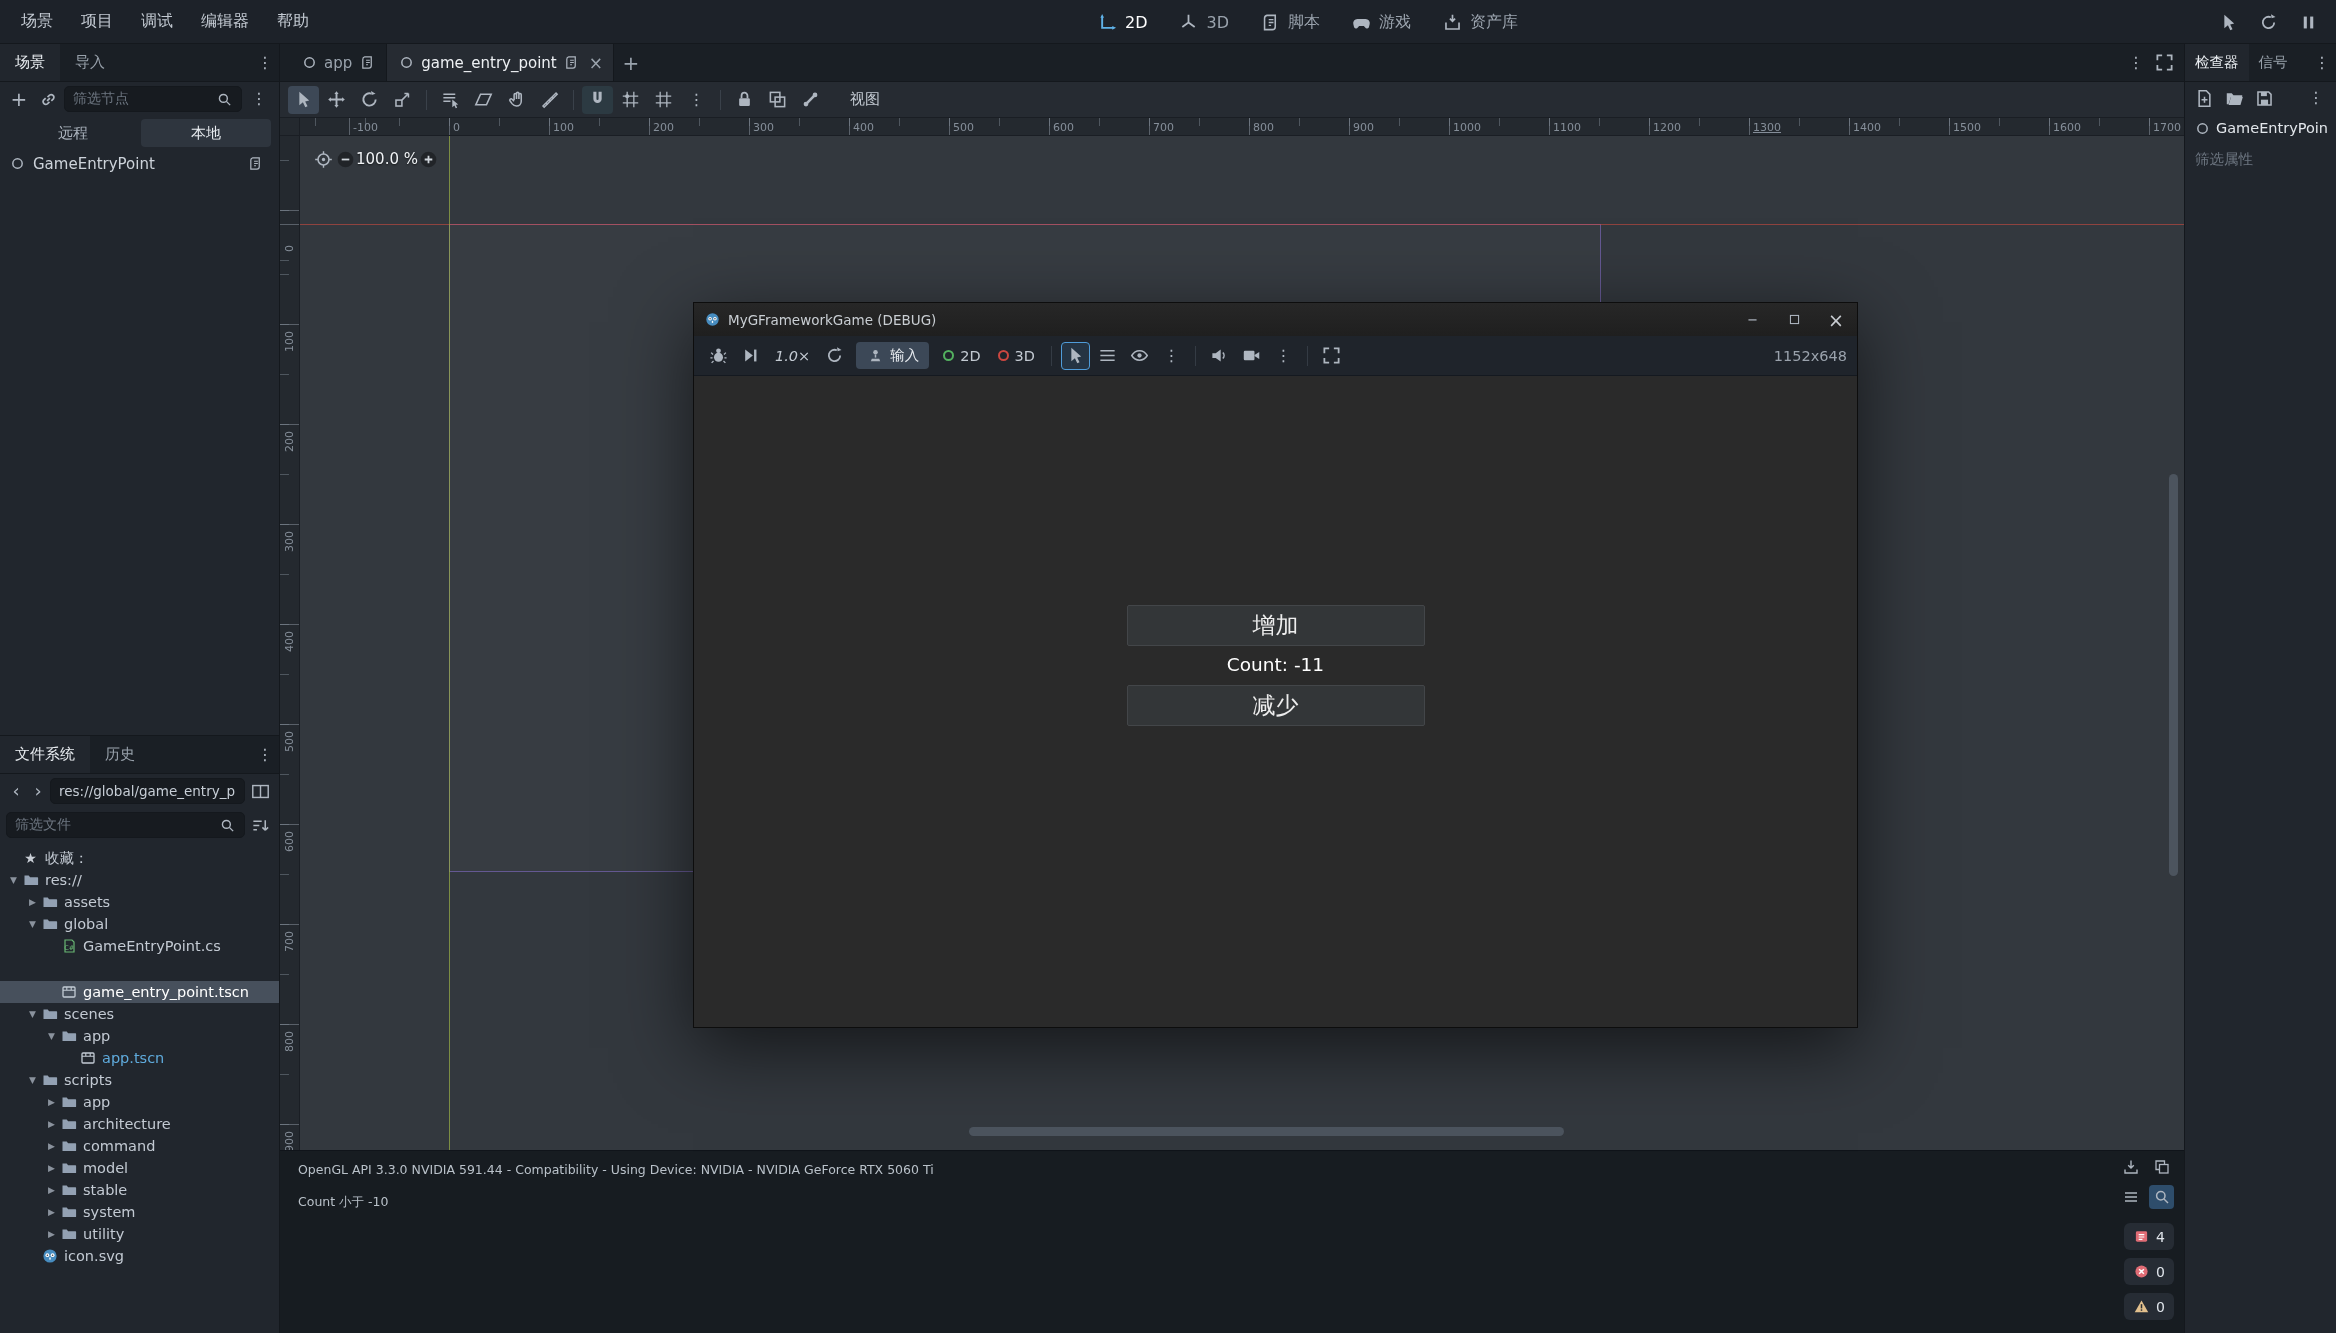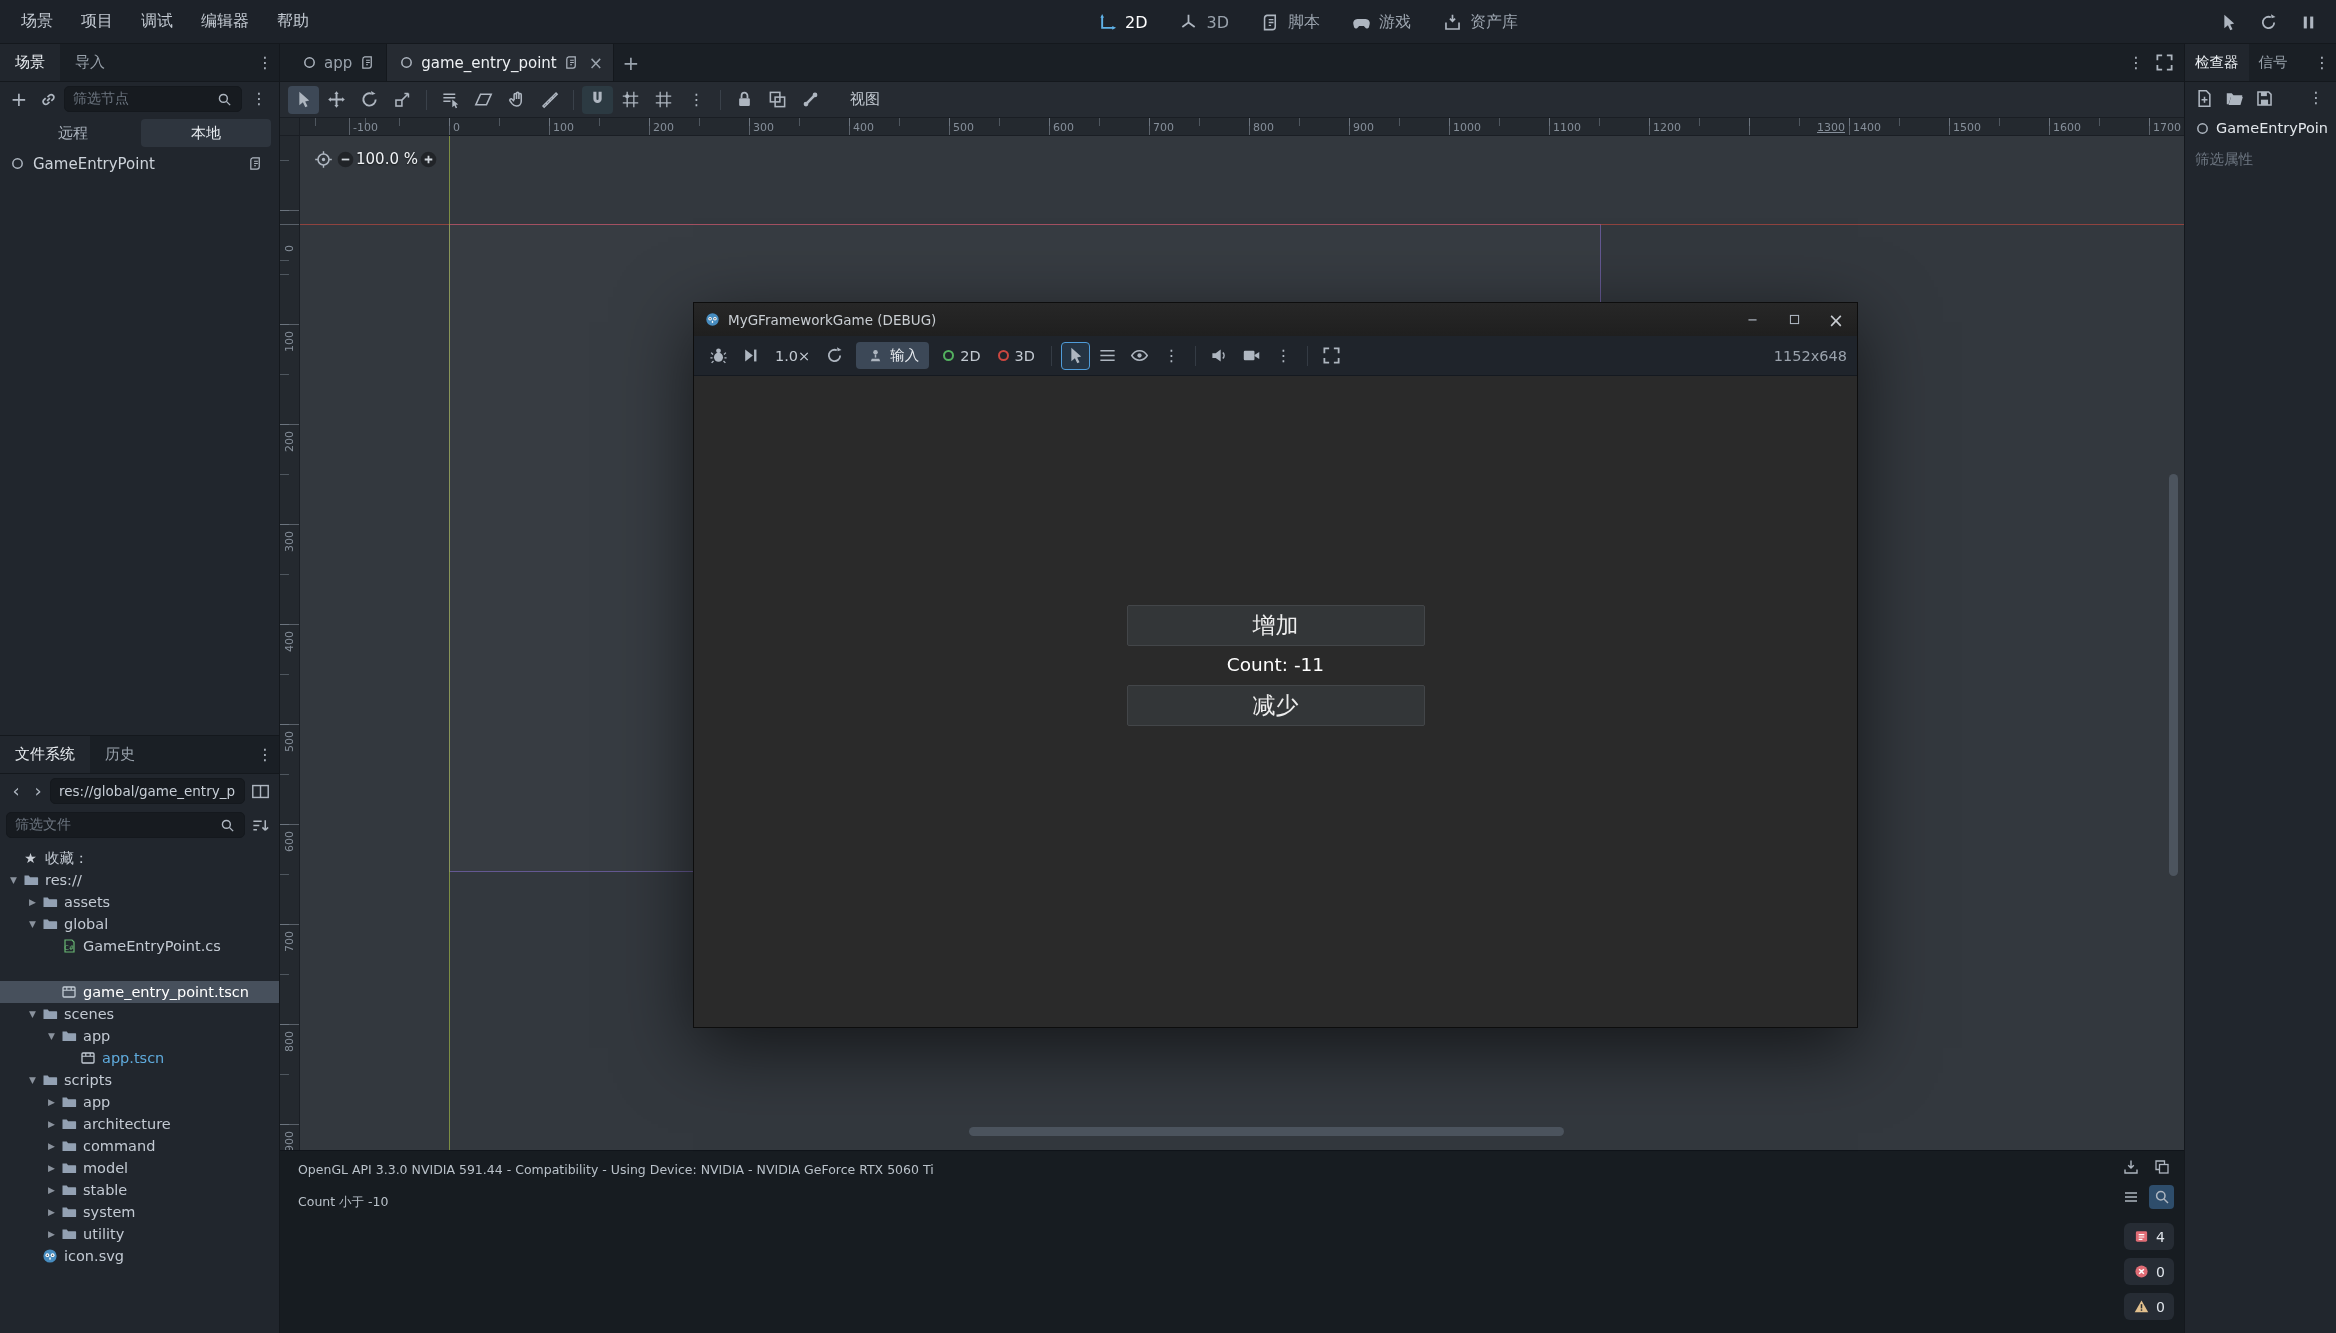"1300" span.ruler-num { left: 1517px -> 1453px }
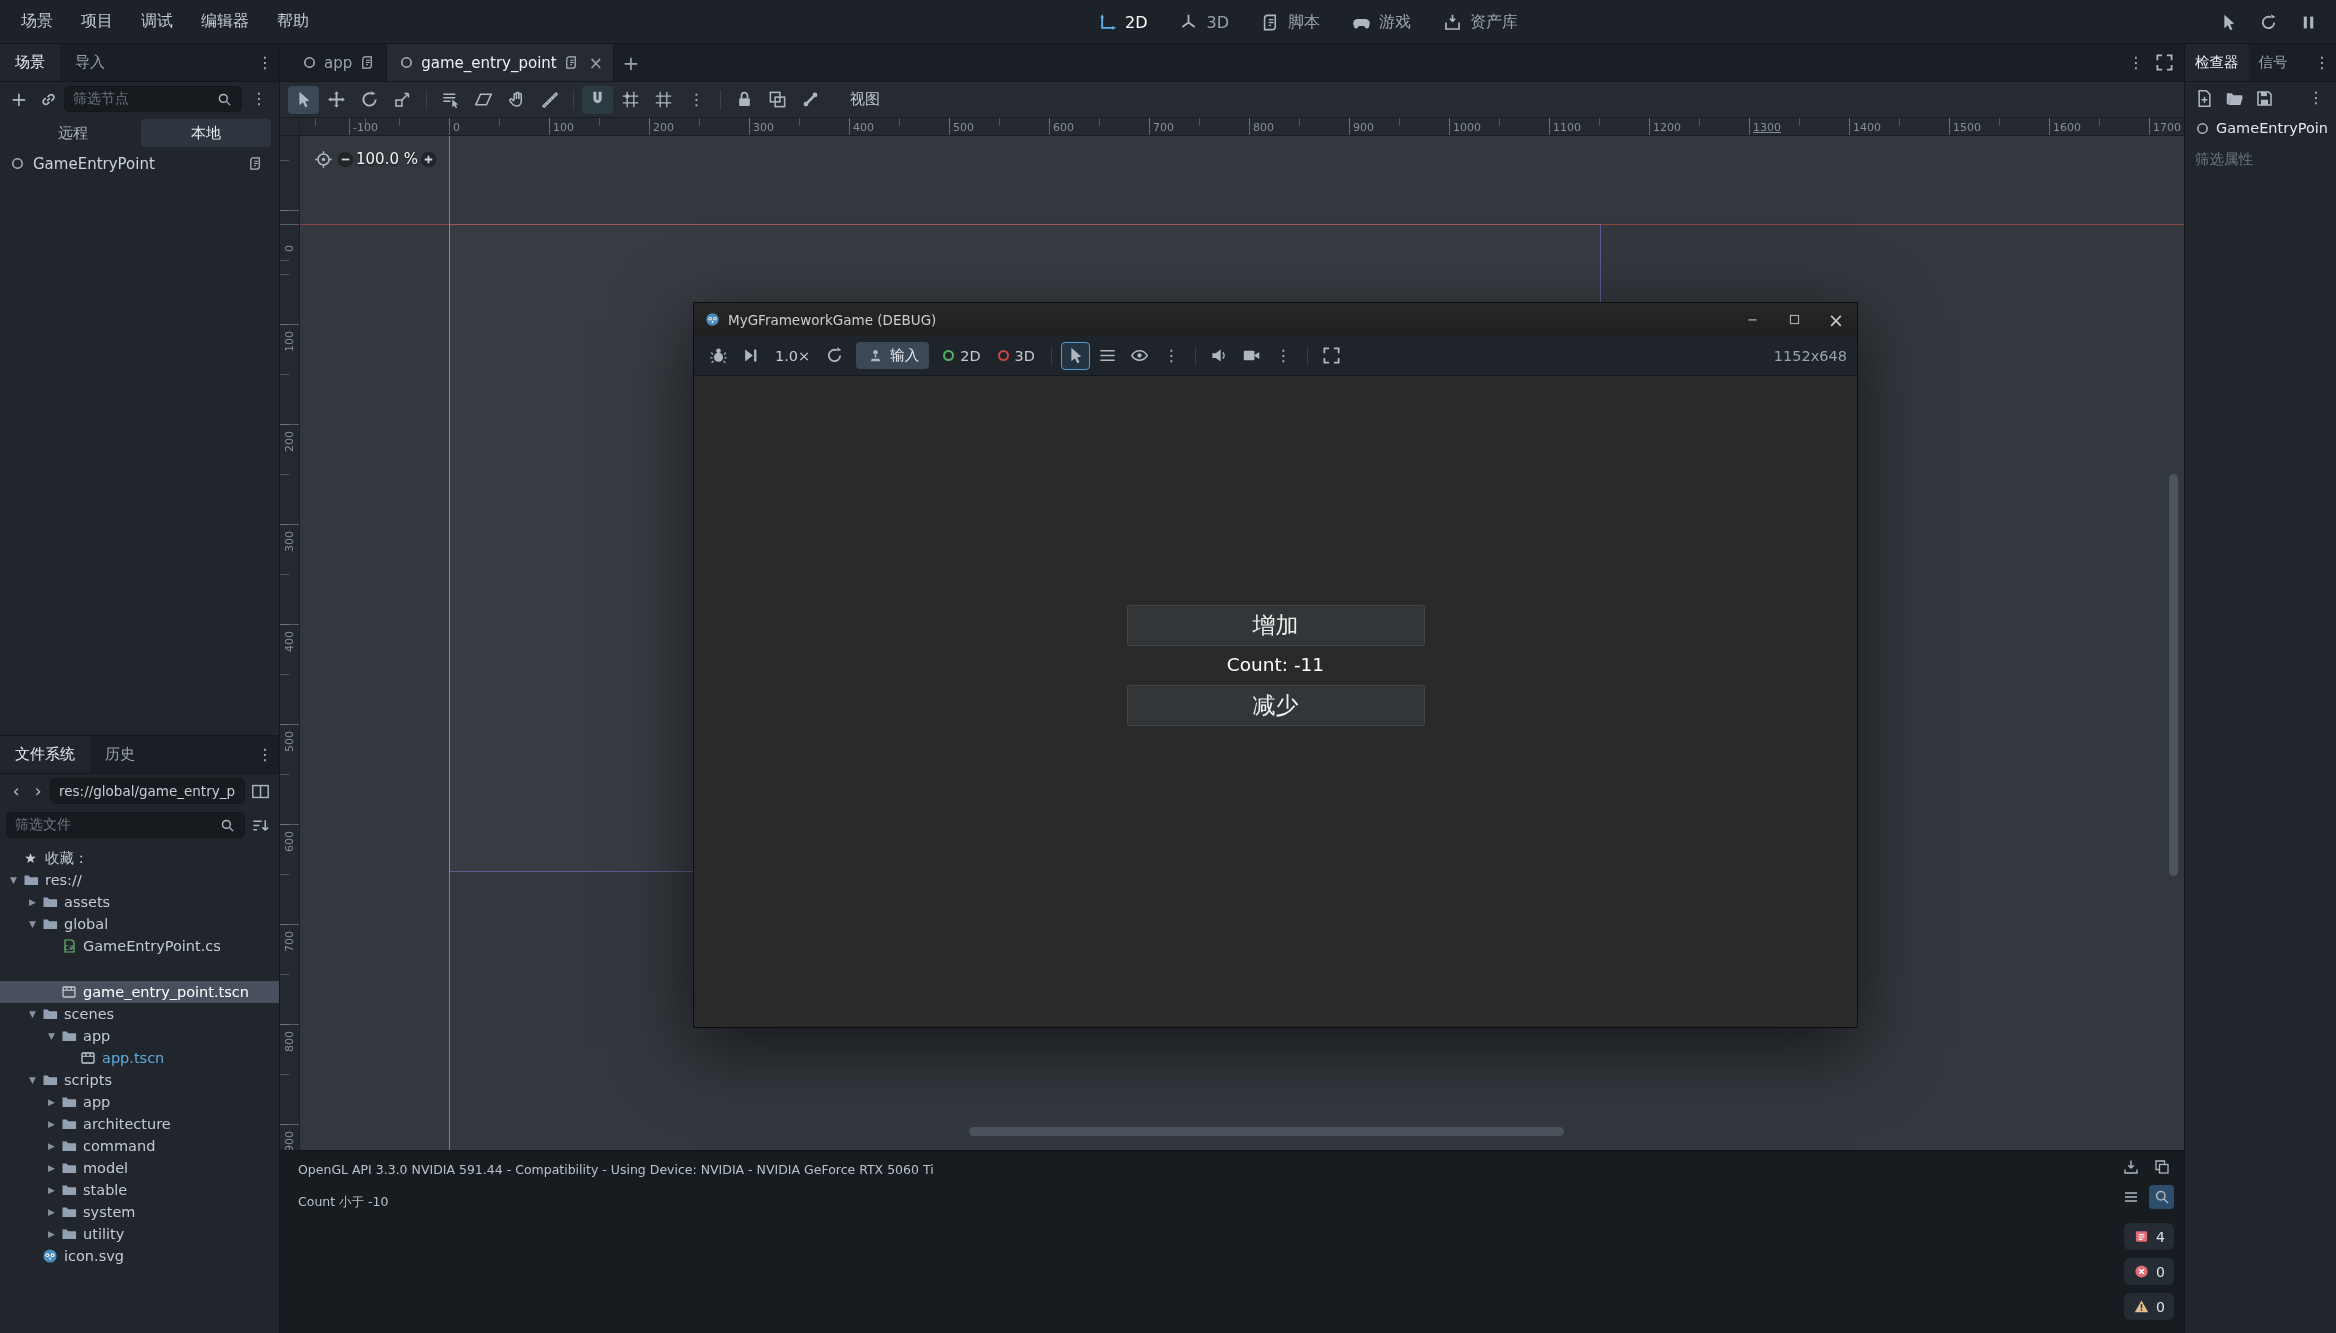"1.0×" .gw-speed { font-style: none -> italic }
